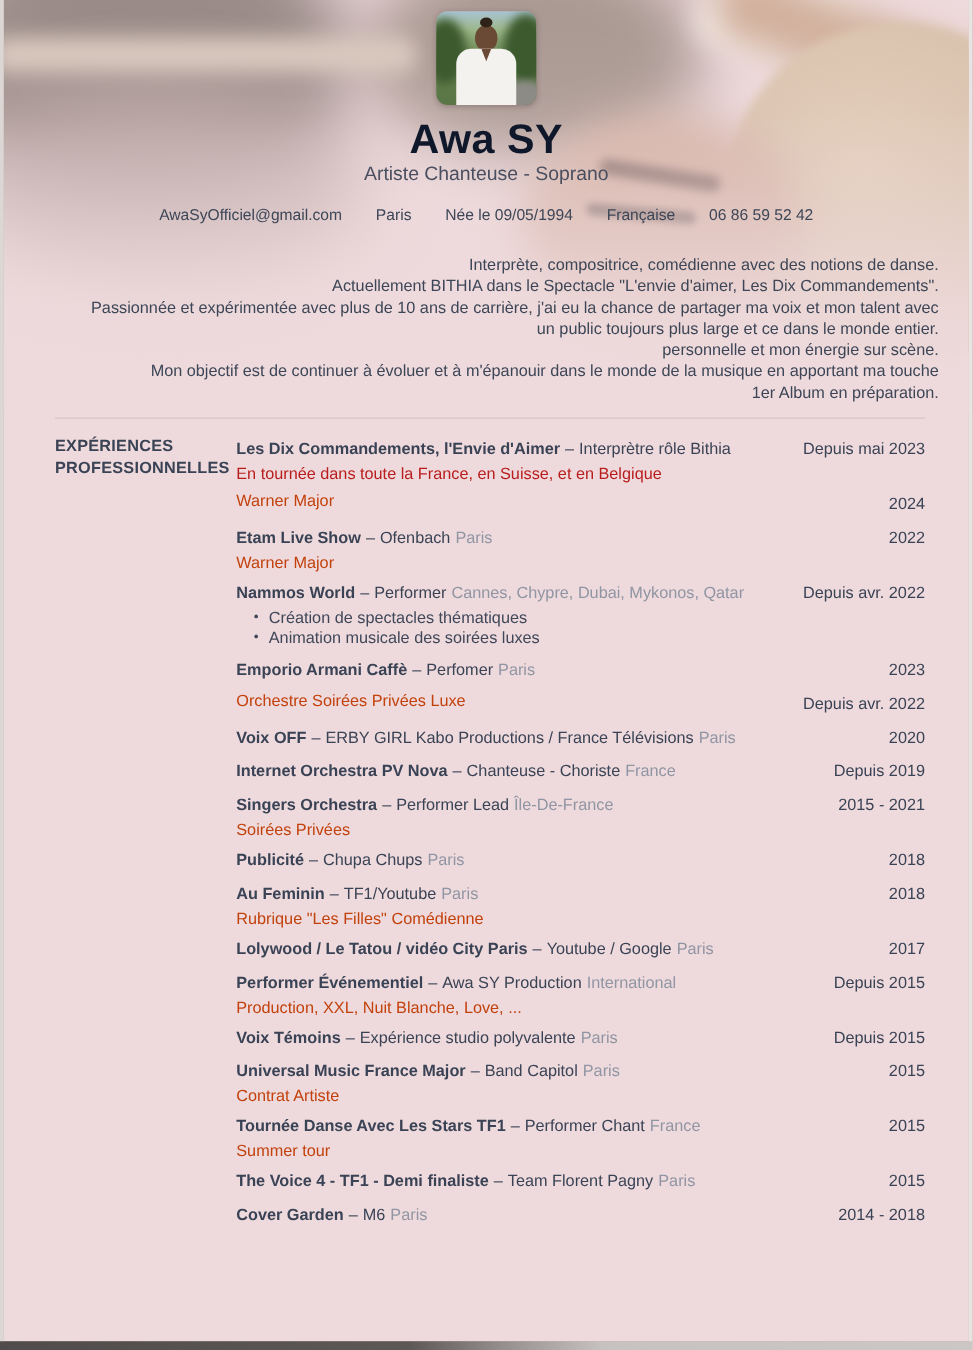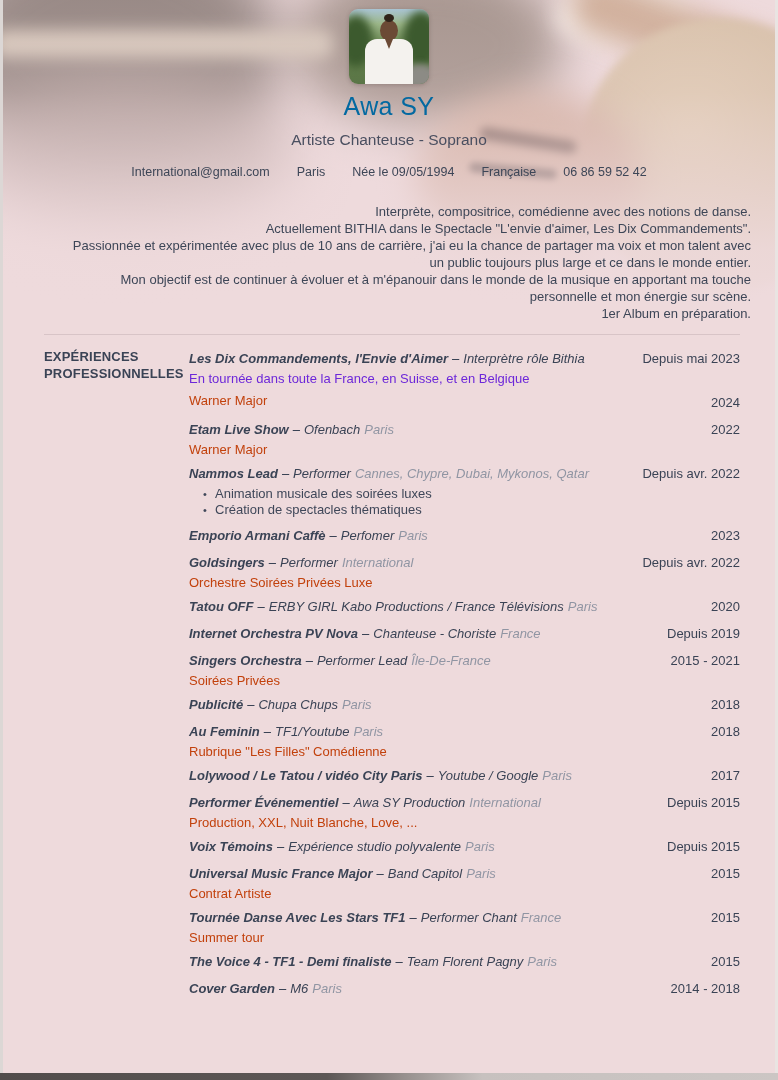"Awa SY" .name { color: #0369a1 -> #0f172a; font-size: 25px -> 33px; font-weight: 400 -> 700 }
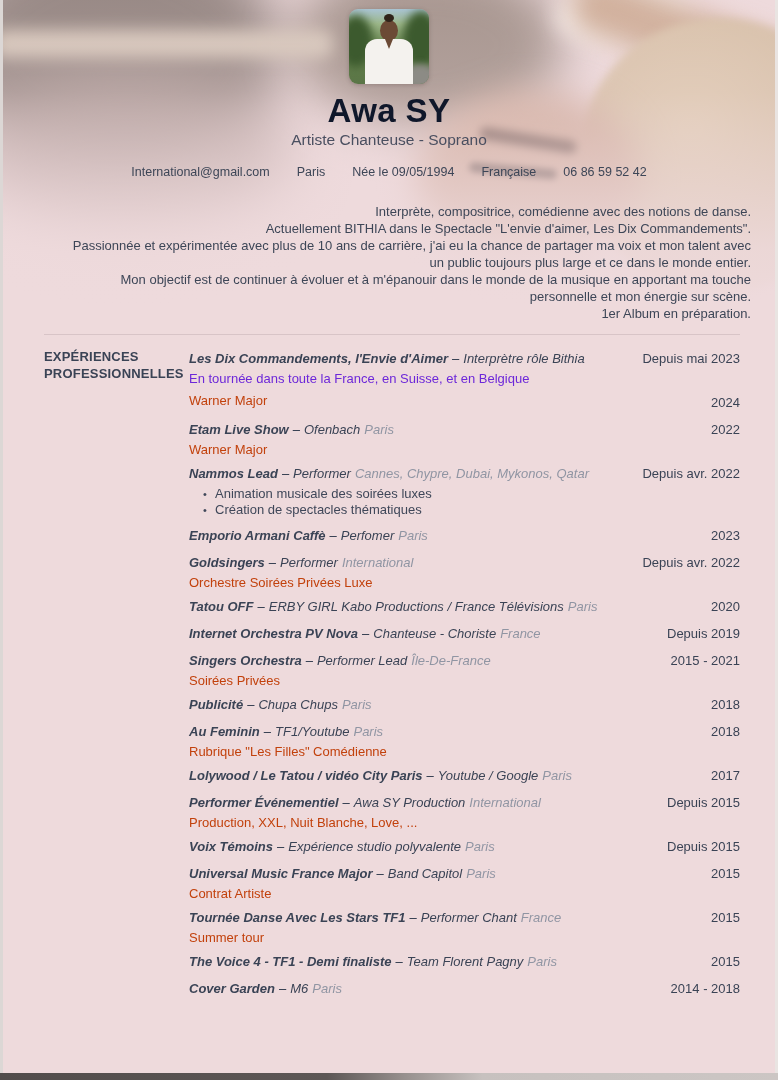"International@gmail.com" span { text: International@gmail.com -> AwaSyOfficiel@gmail.com }
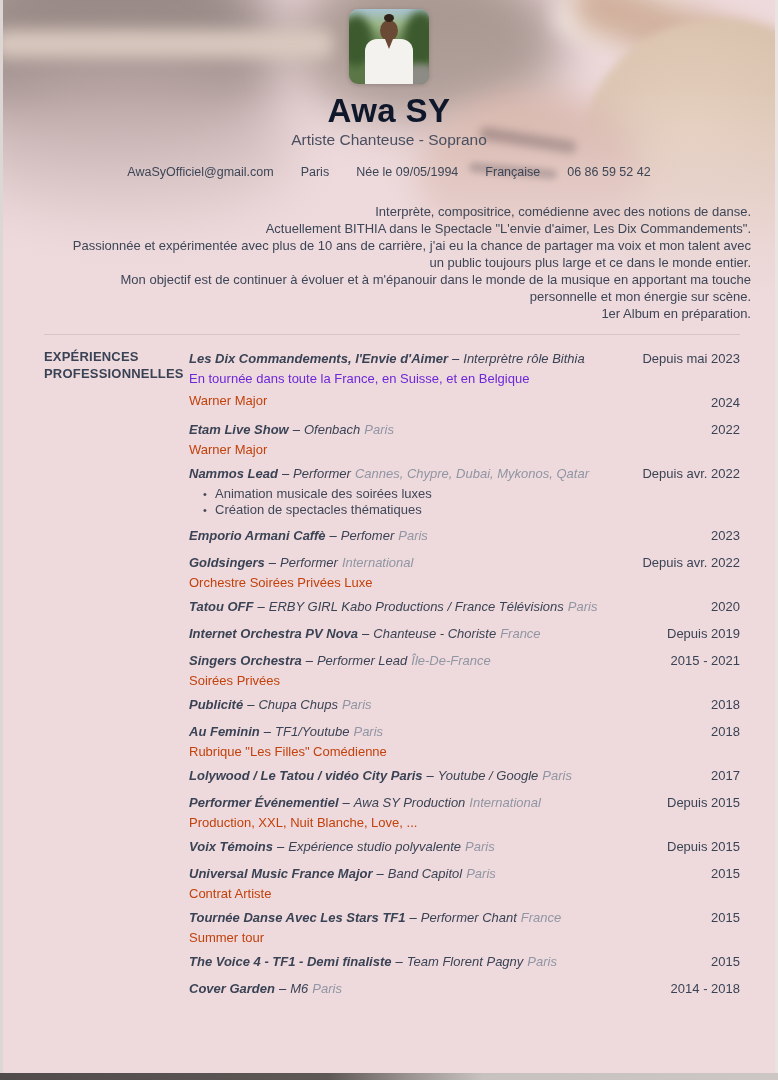"Mon objectif est de continuer" div { order: before "personnelle et mon énergie sur" -> after "personnelle et mon énergie sur" }
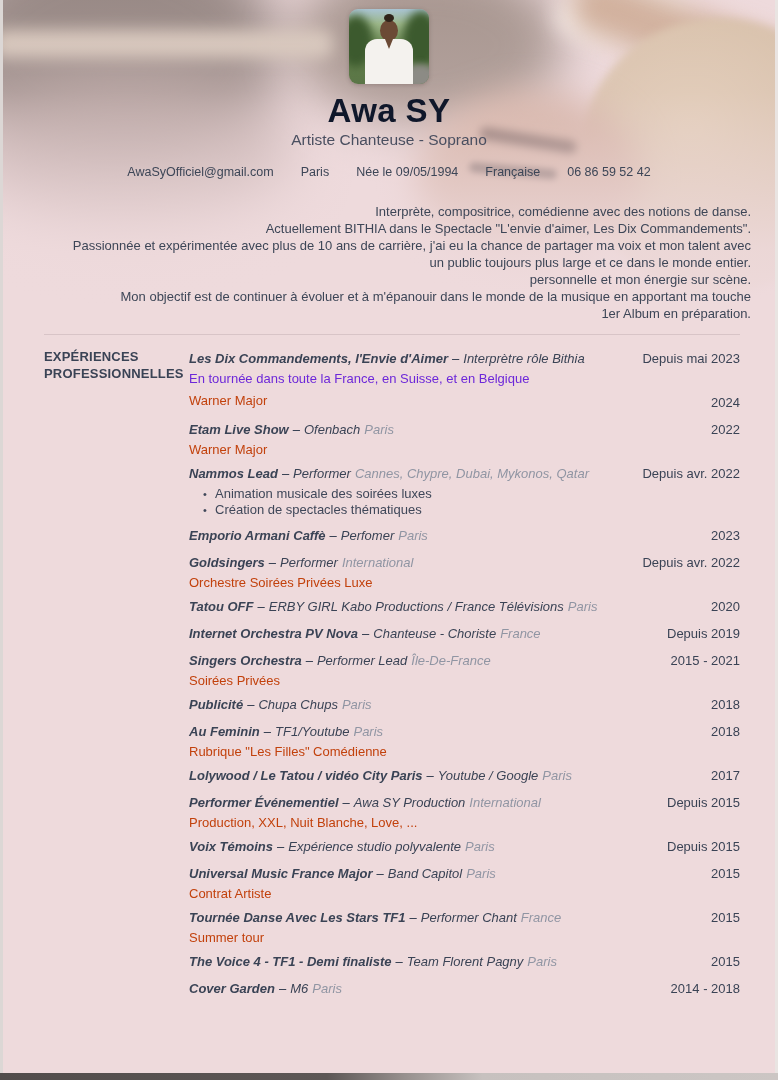"Les Dix Commandements, l'Envie d'Aimer" .exp-title { font-style: italic -> none }
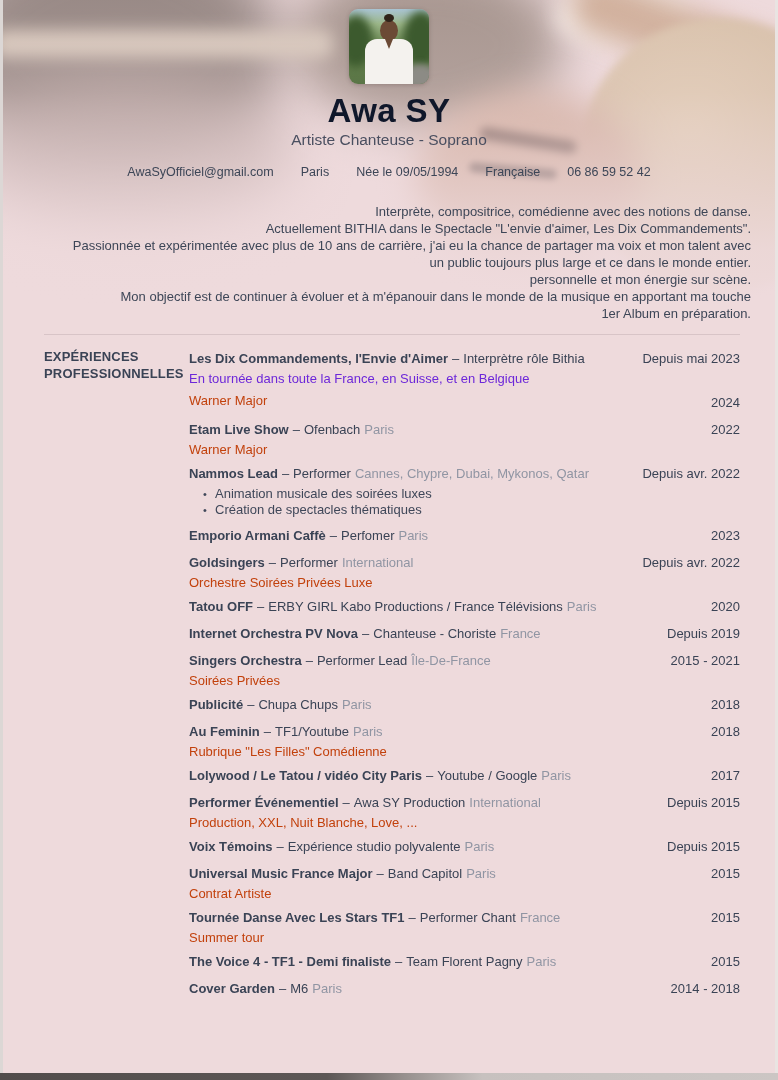"En tournée dans toute la" .exp.grey-sub .exp-subs div { color: #6d28d9 -> #b91c1c }
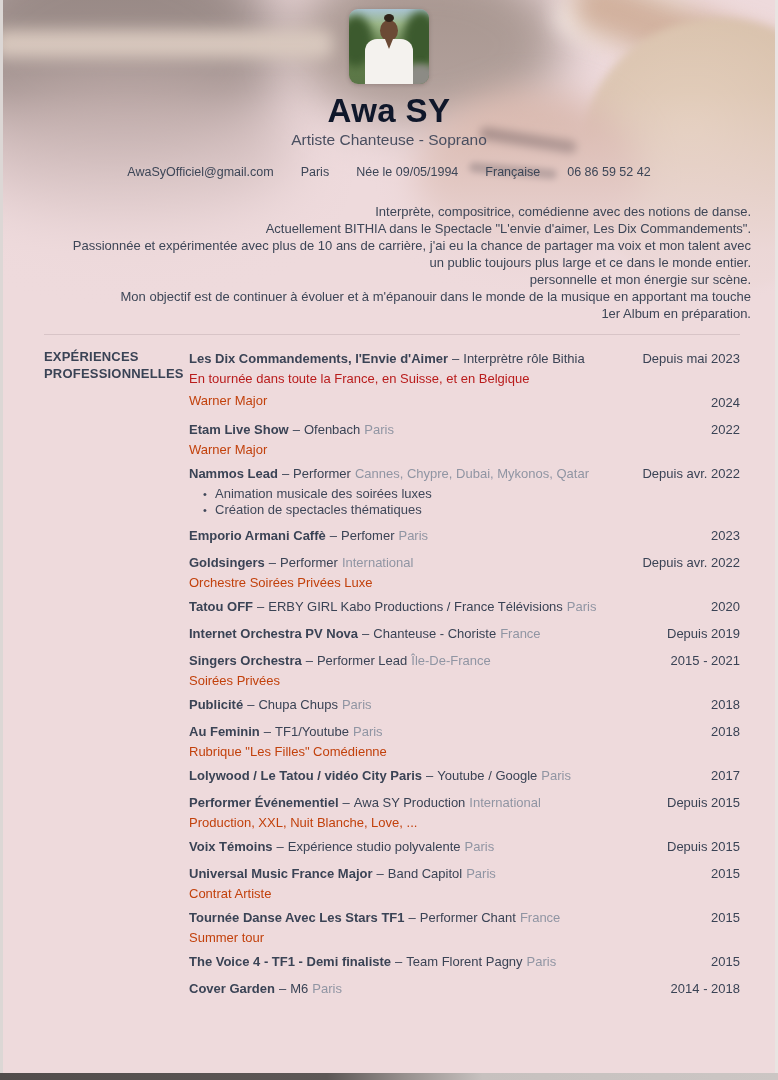"Nammos Lead" span.t { text: Lead -> World }
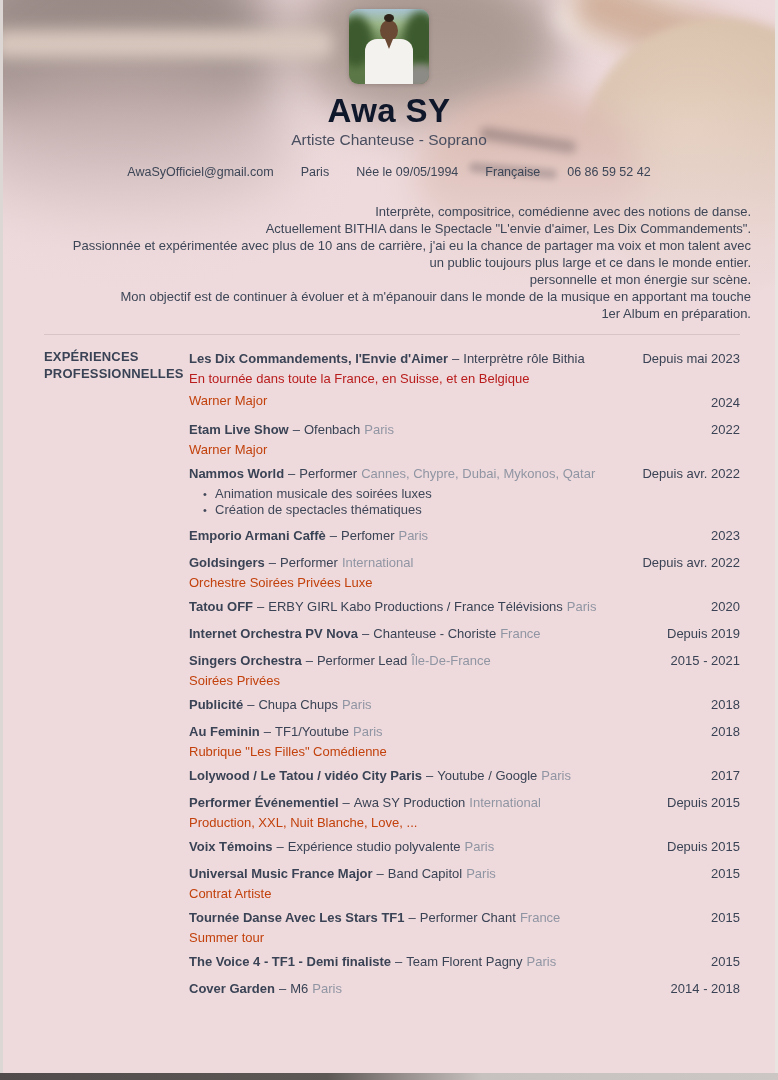"Animation musicale des soirées luxes" li { order: before "Création de spectacles thématiques" -> after "Création de spectacles thématiques" }
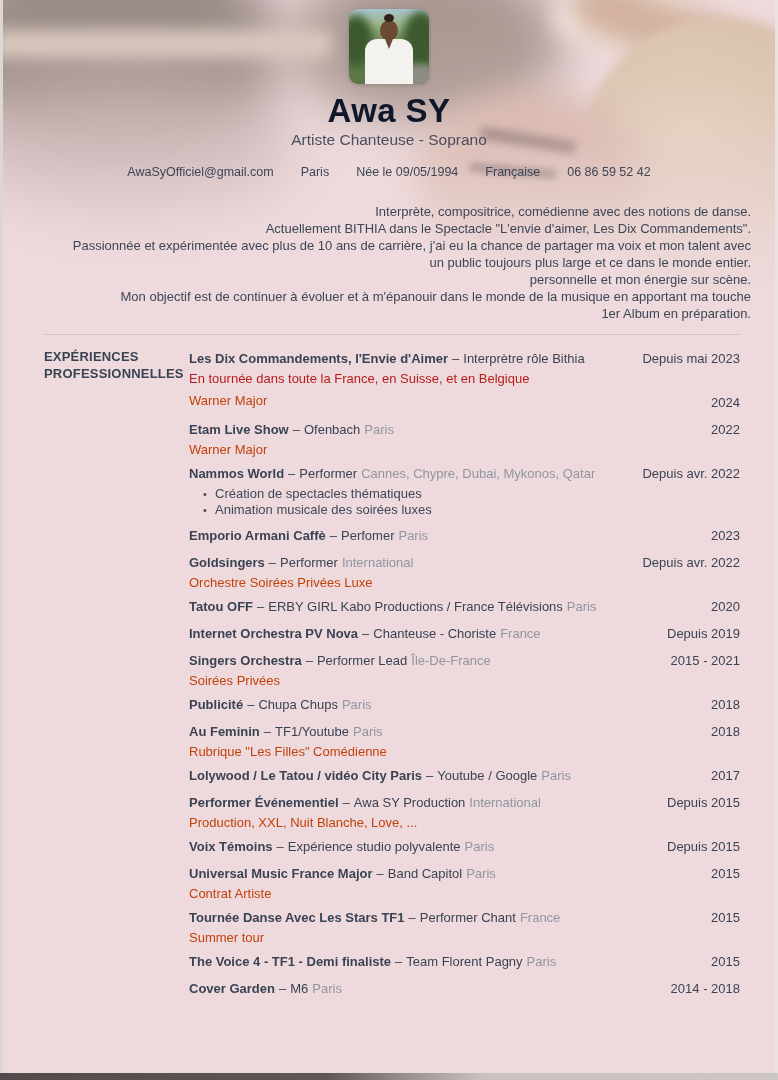"Goldsingers – Performer International" div.exp-title { html: <div> <span>Goldsingers</span><span>–</span><span>Performer</span><span>International</span> </div> -> none }
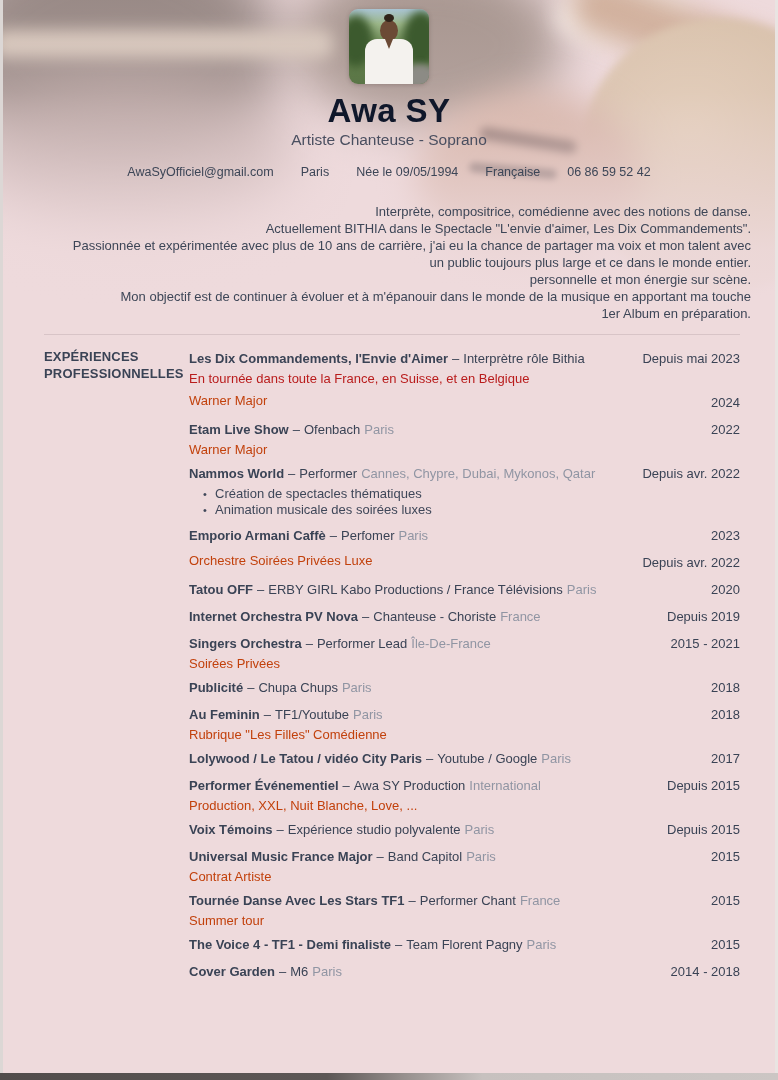"Tatou OFF" span.t { text: Tatou -> Voix }
